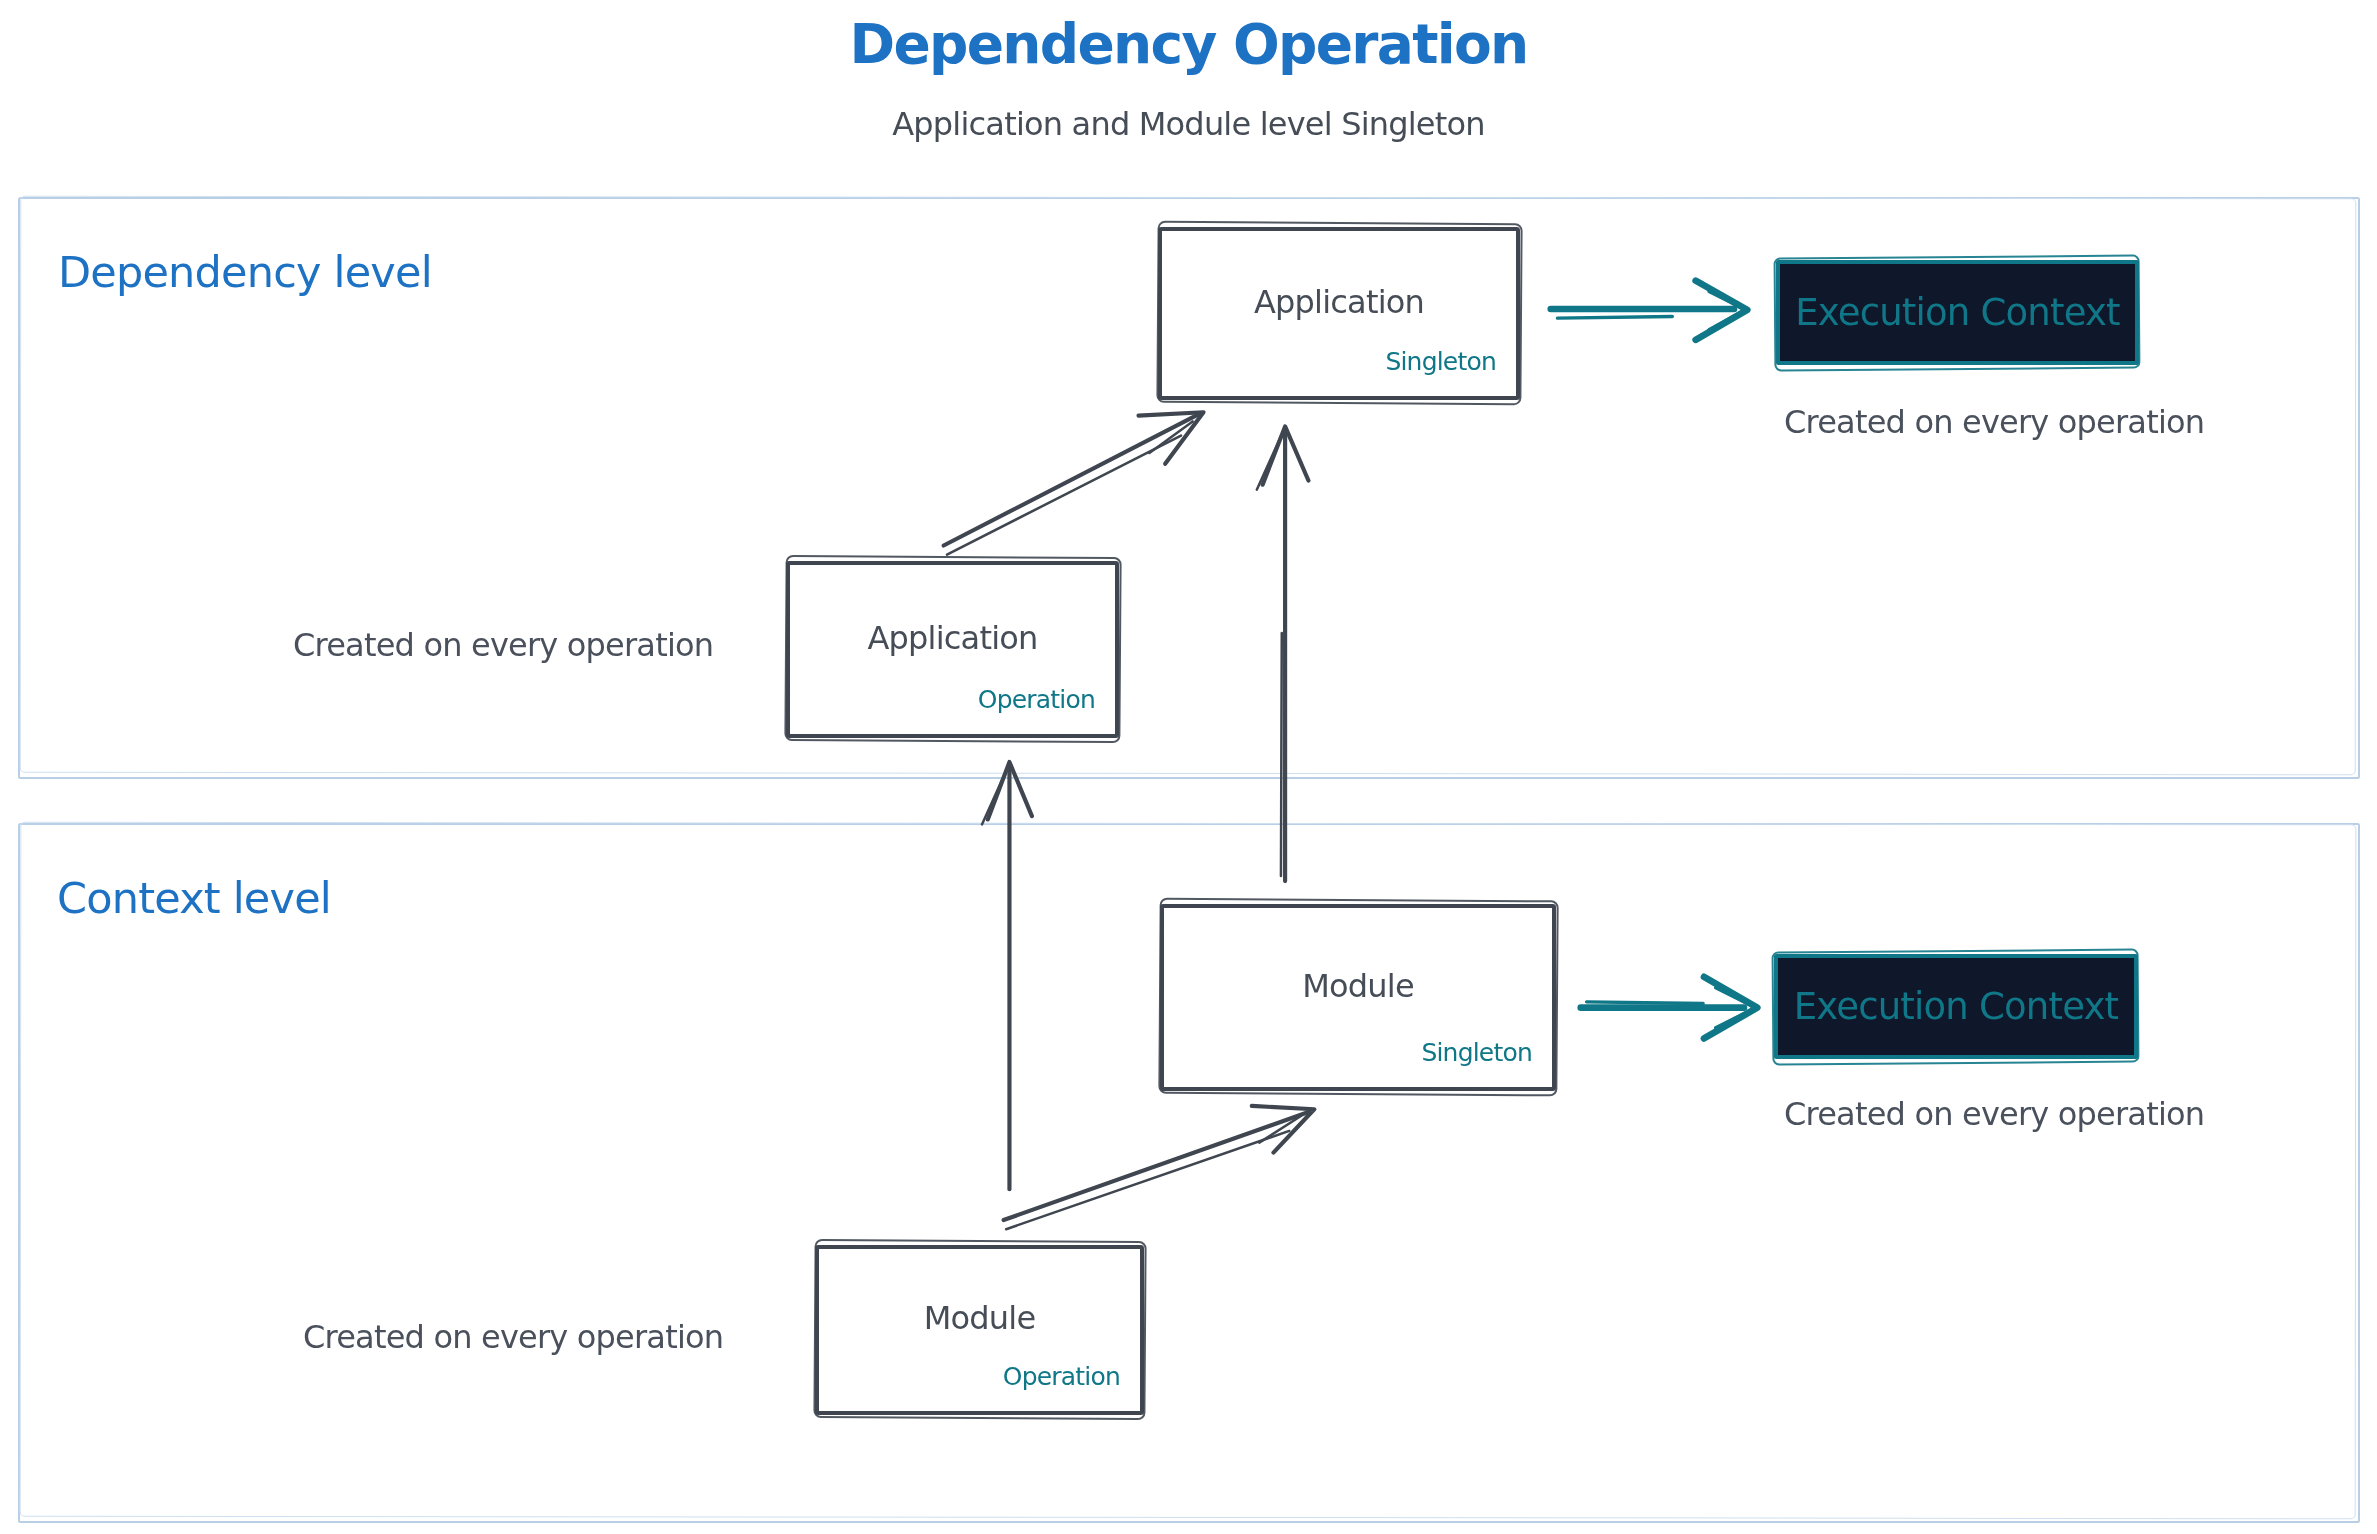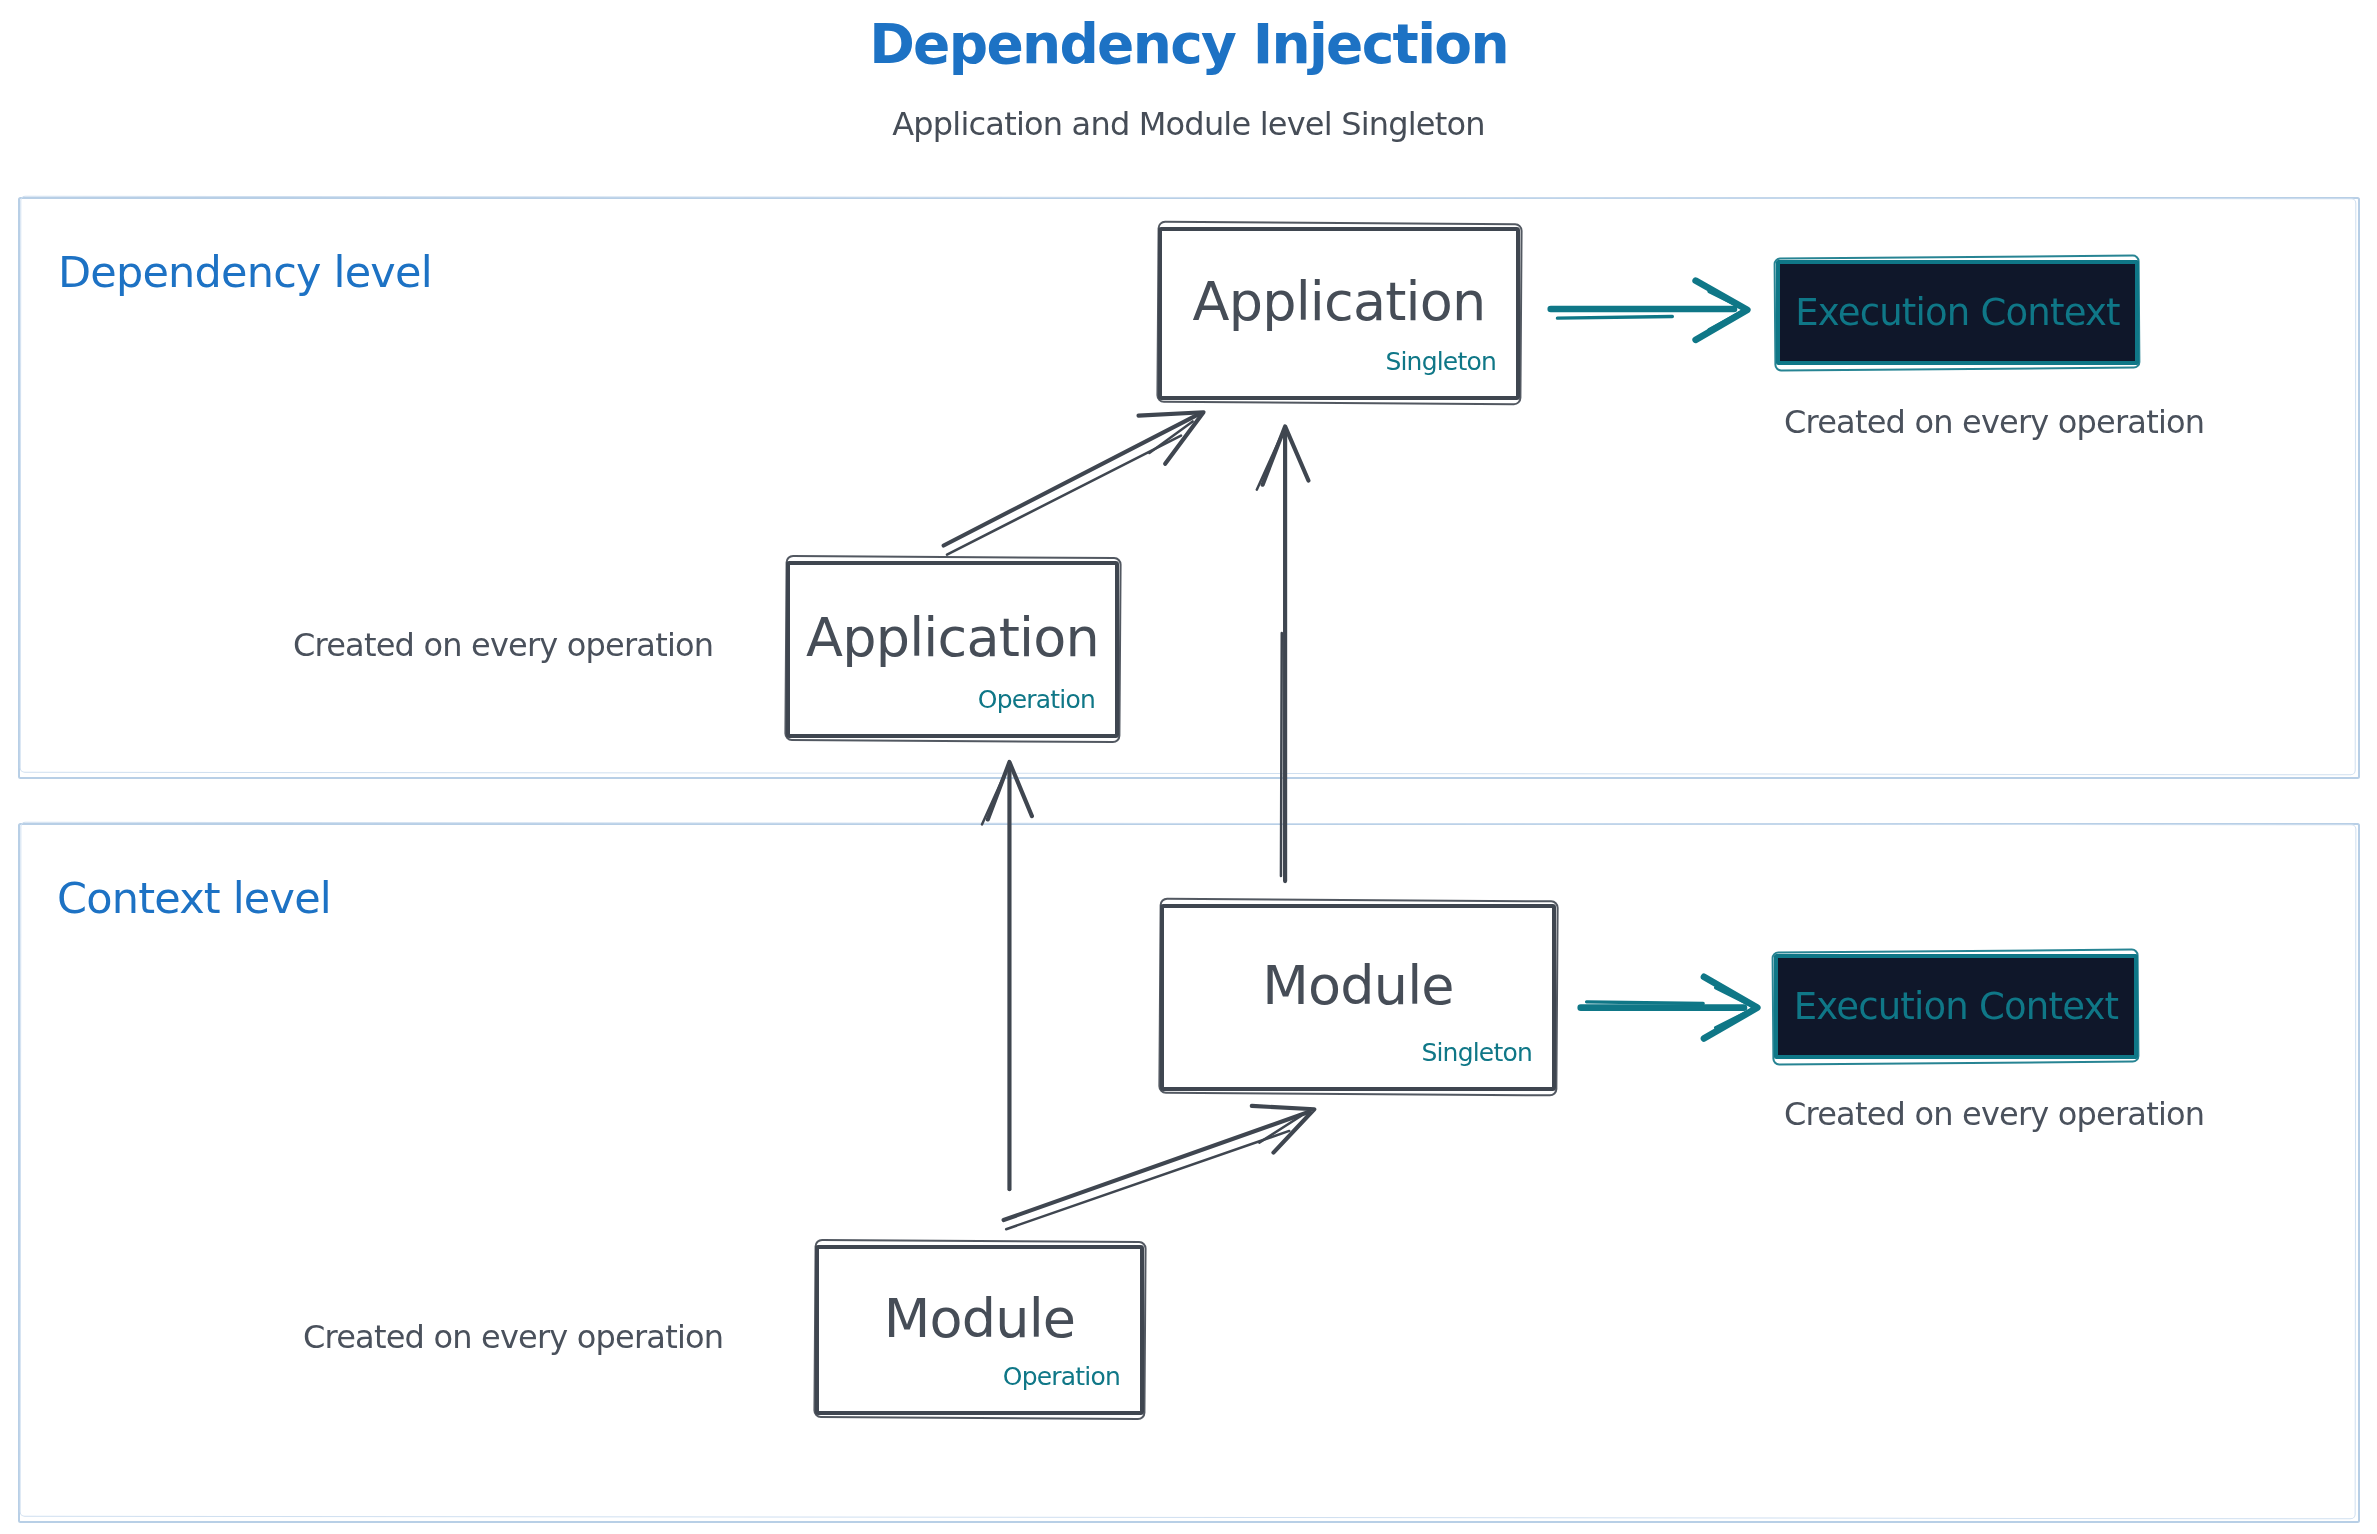"Dependency Injection" div.title { text: Injection -> Operation }
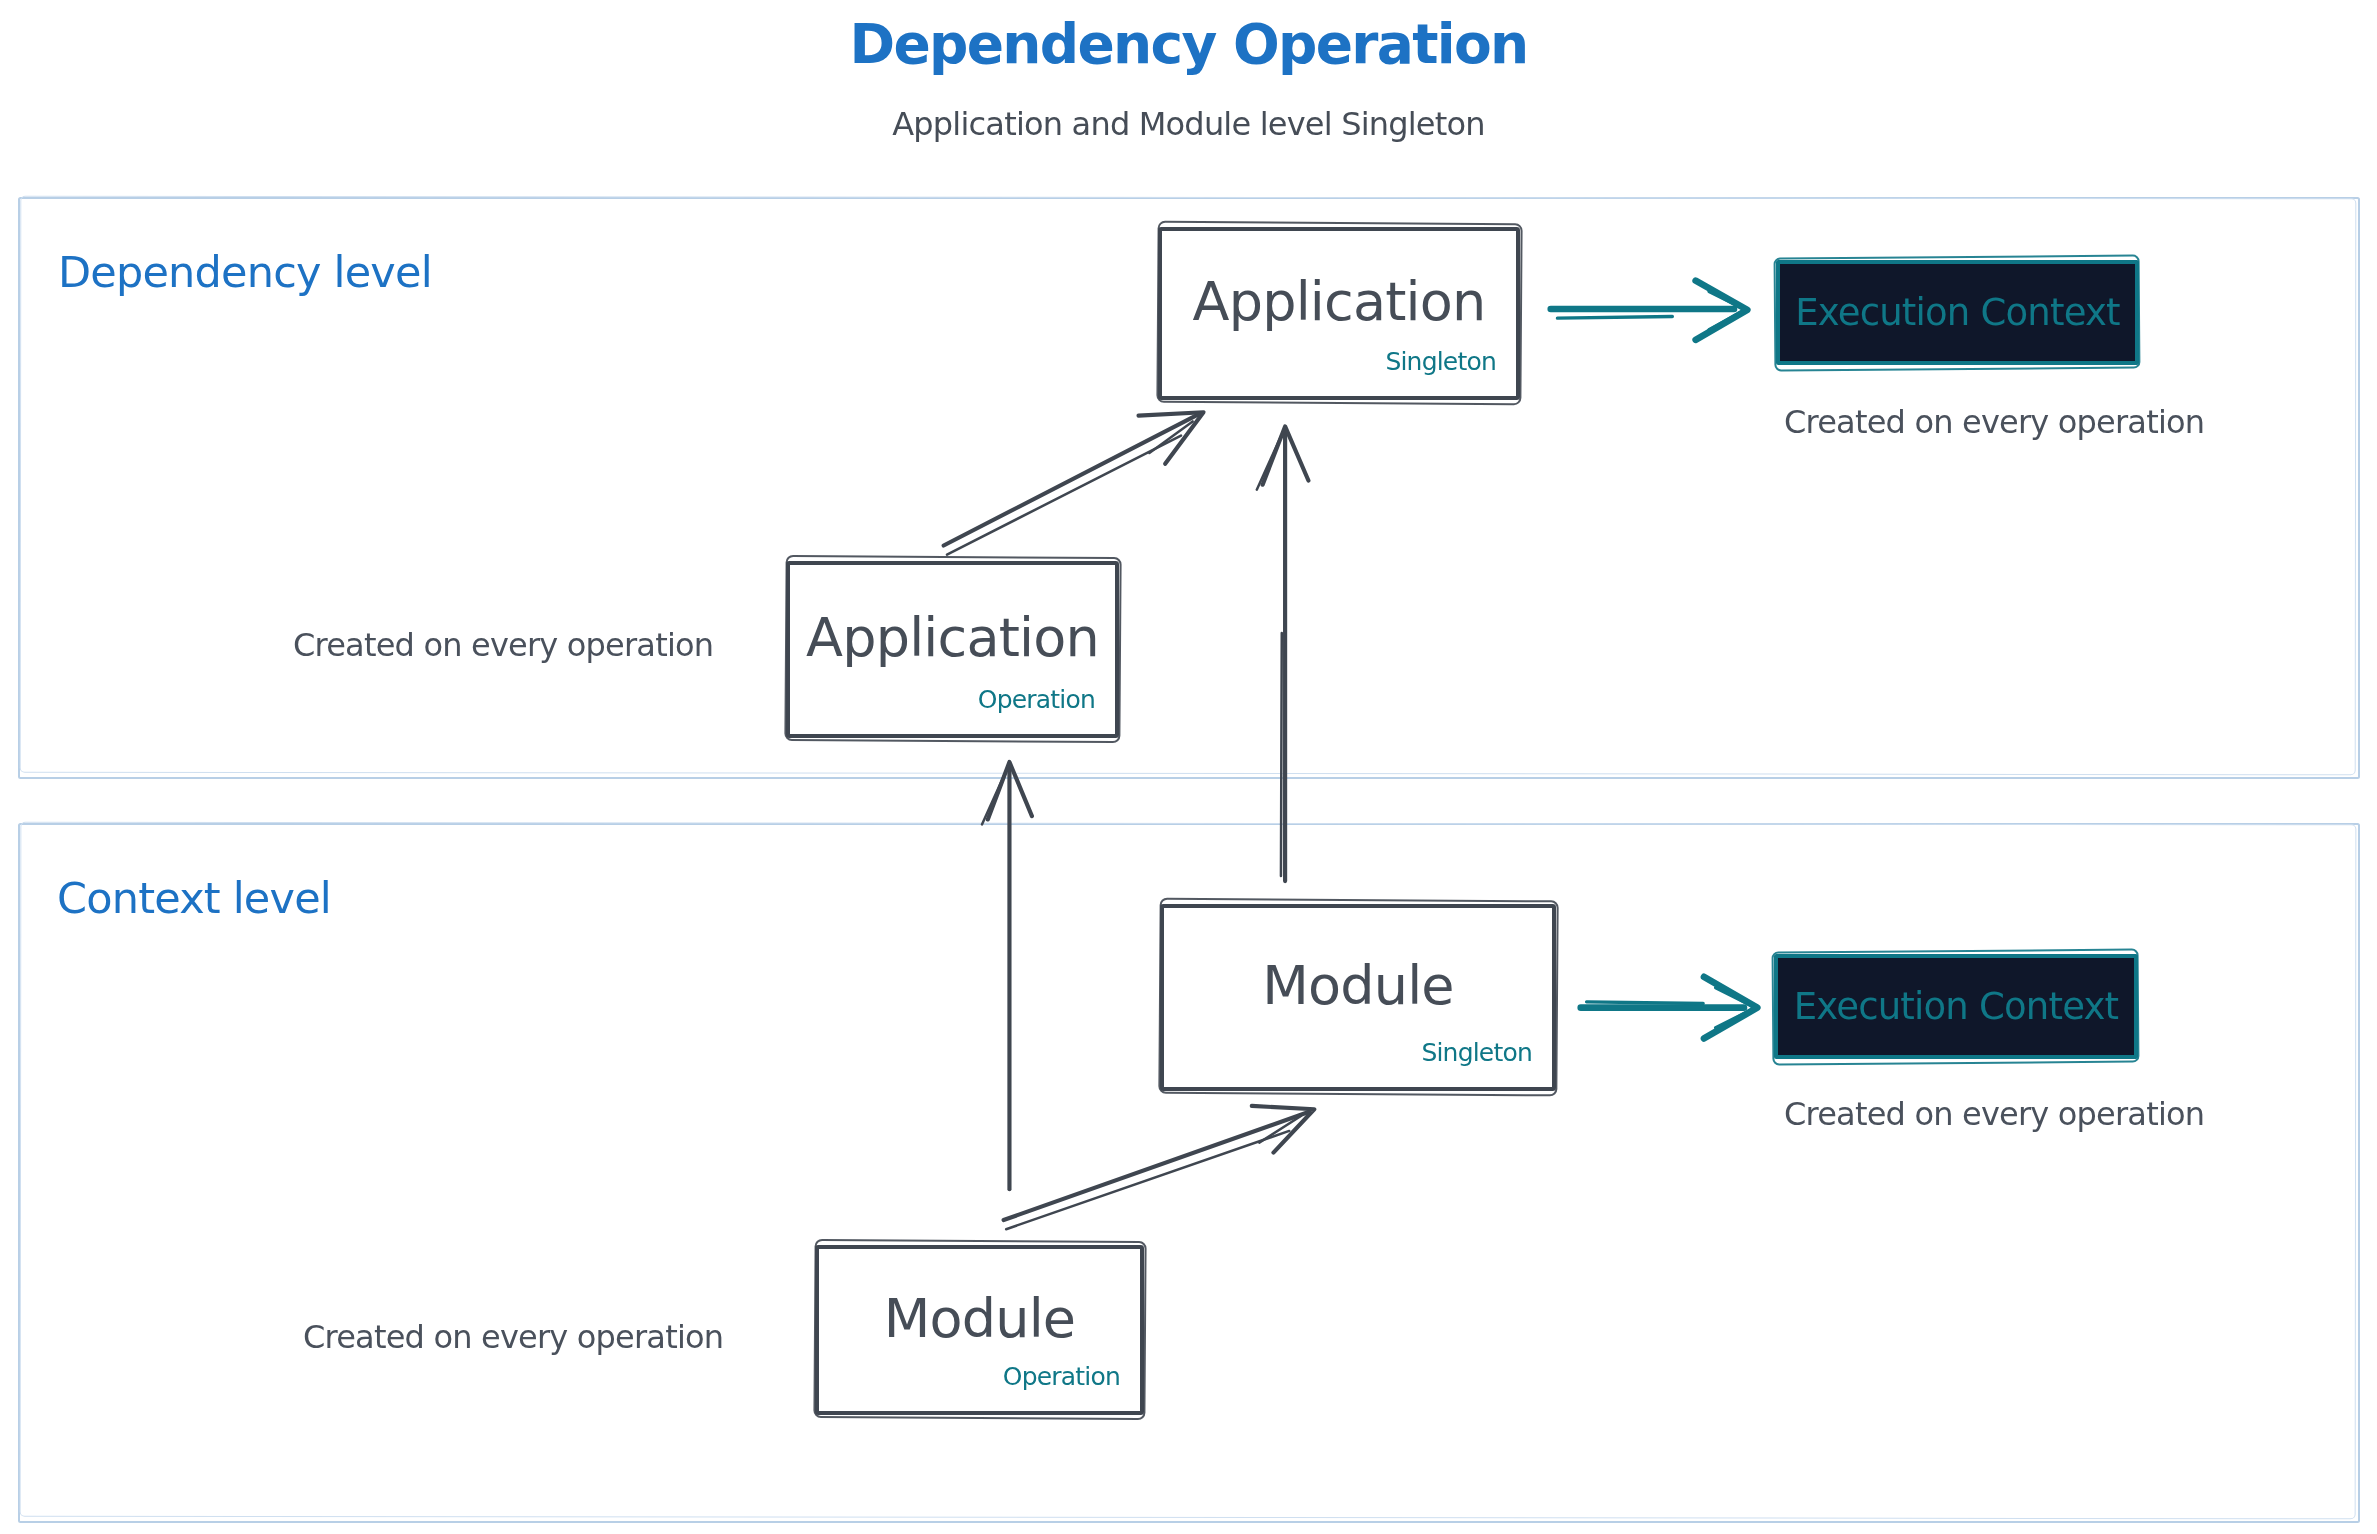"Application" .node-title { font-size: 54px -> 32px }
